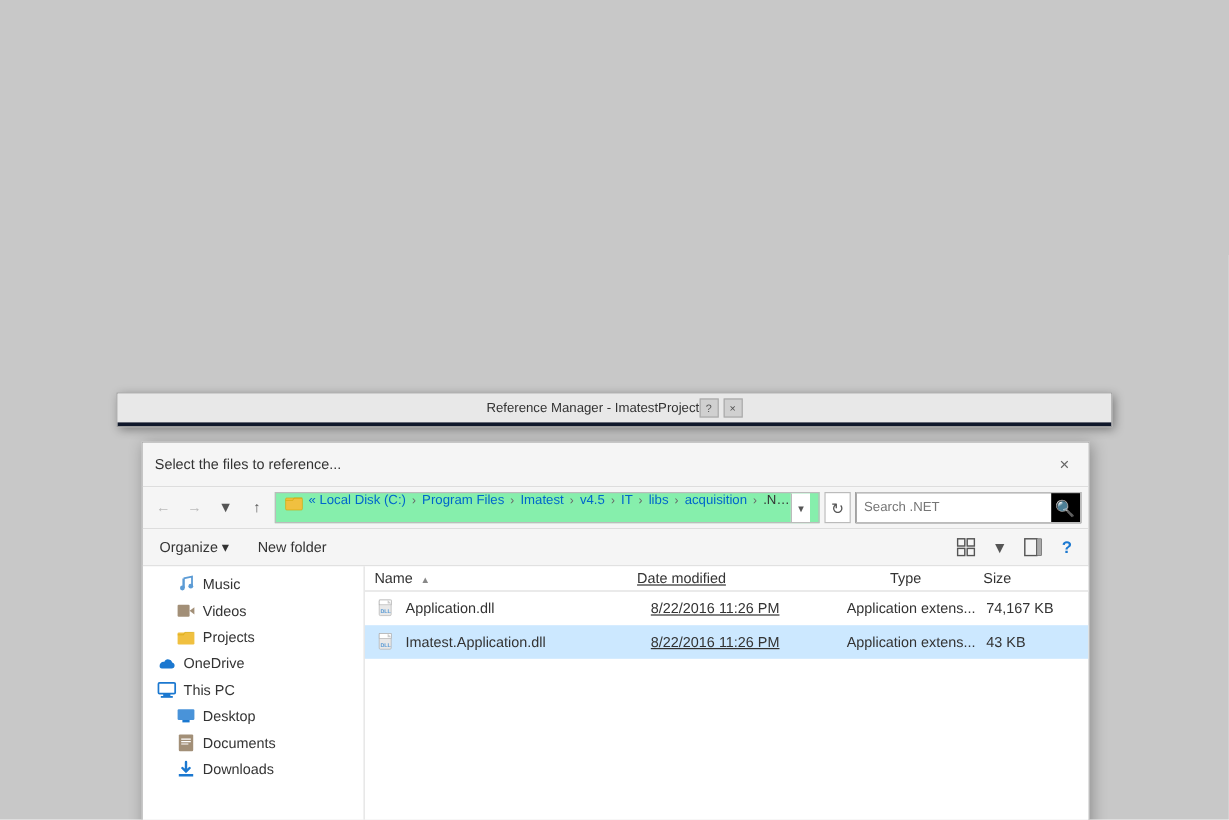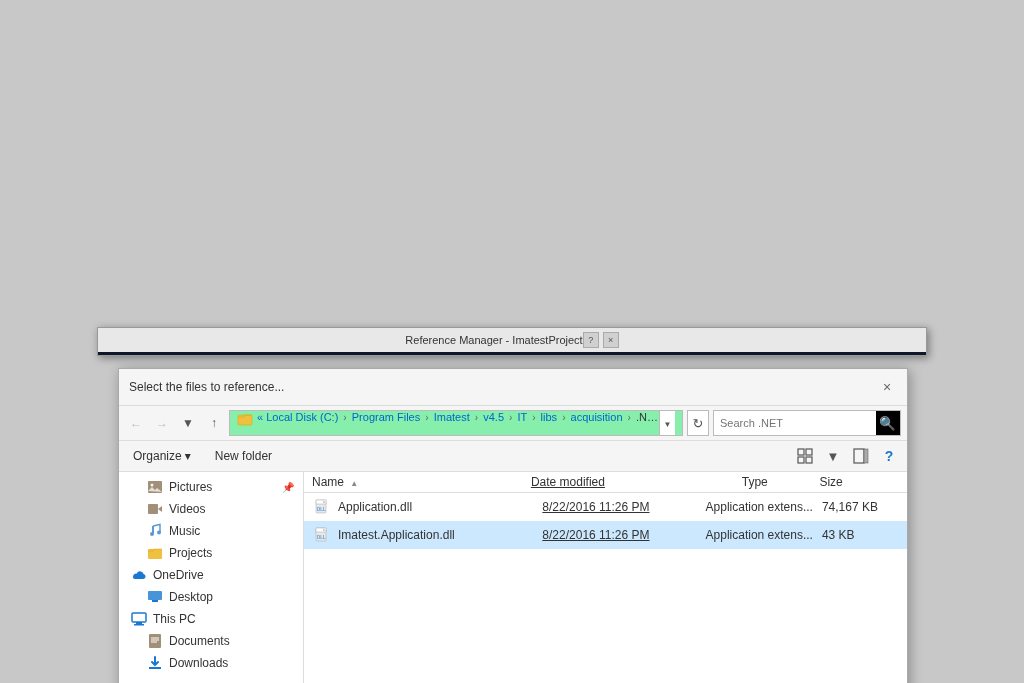"Pictures" div.sidebar-item { html: <div> <svg> <rect></rect> <circle></circle> <path></path> </svg> <span>Pictures</span> <span>📌</span> </div> -> none }
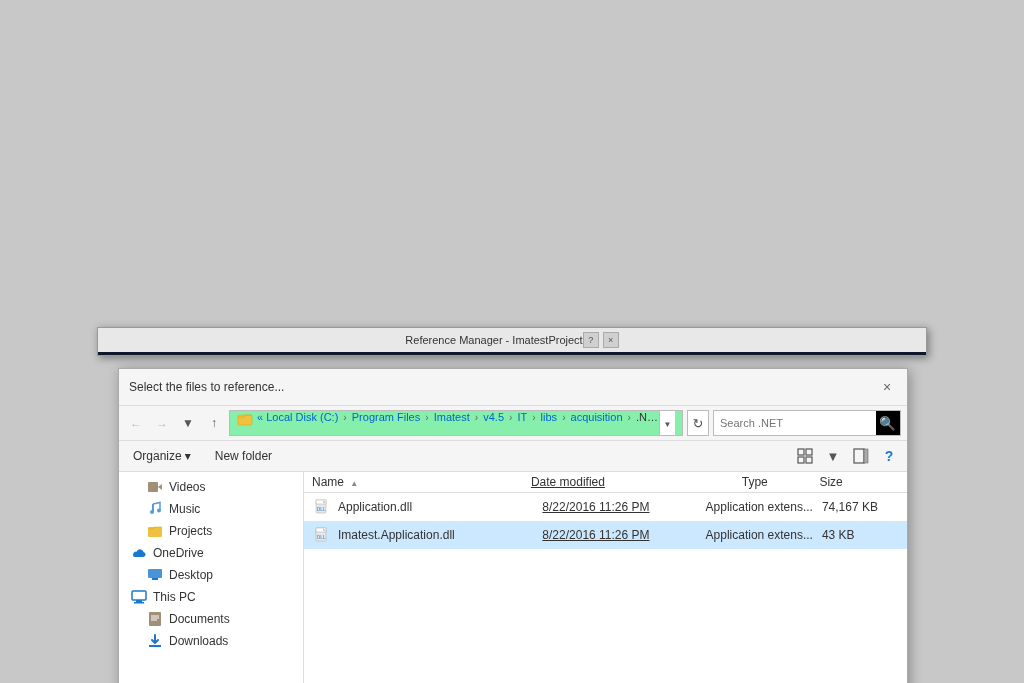"Videos" div.sidebar-item { order: before "Music" -> after "Music" }
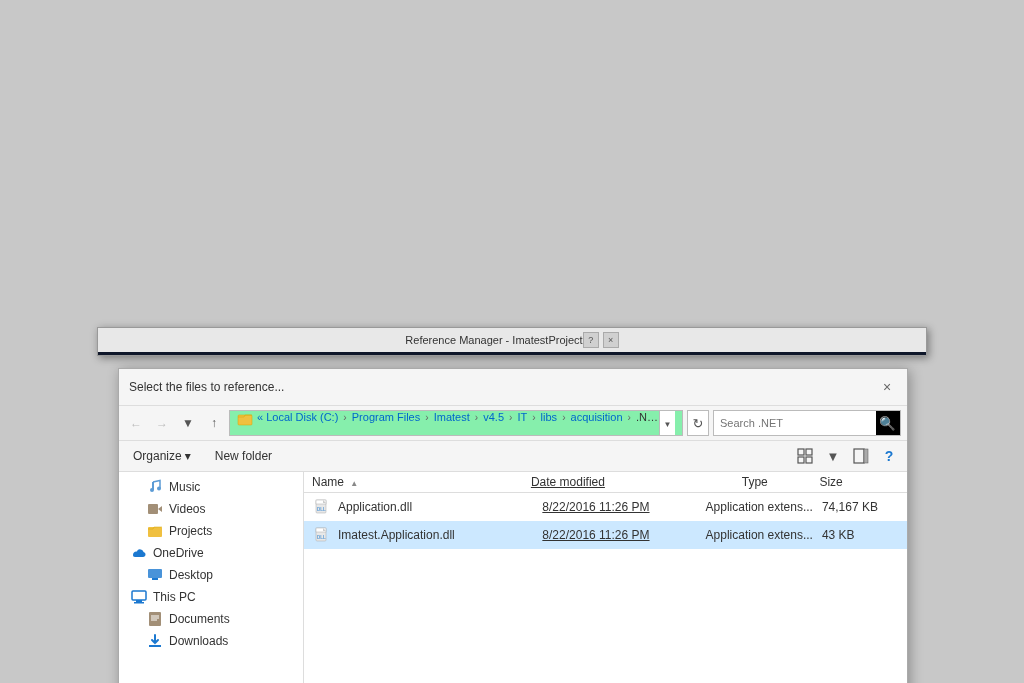"Desktop" div.sidebar-item { order: before "This PC" -> after "This PC" }
